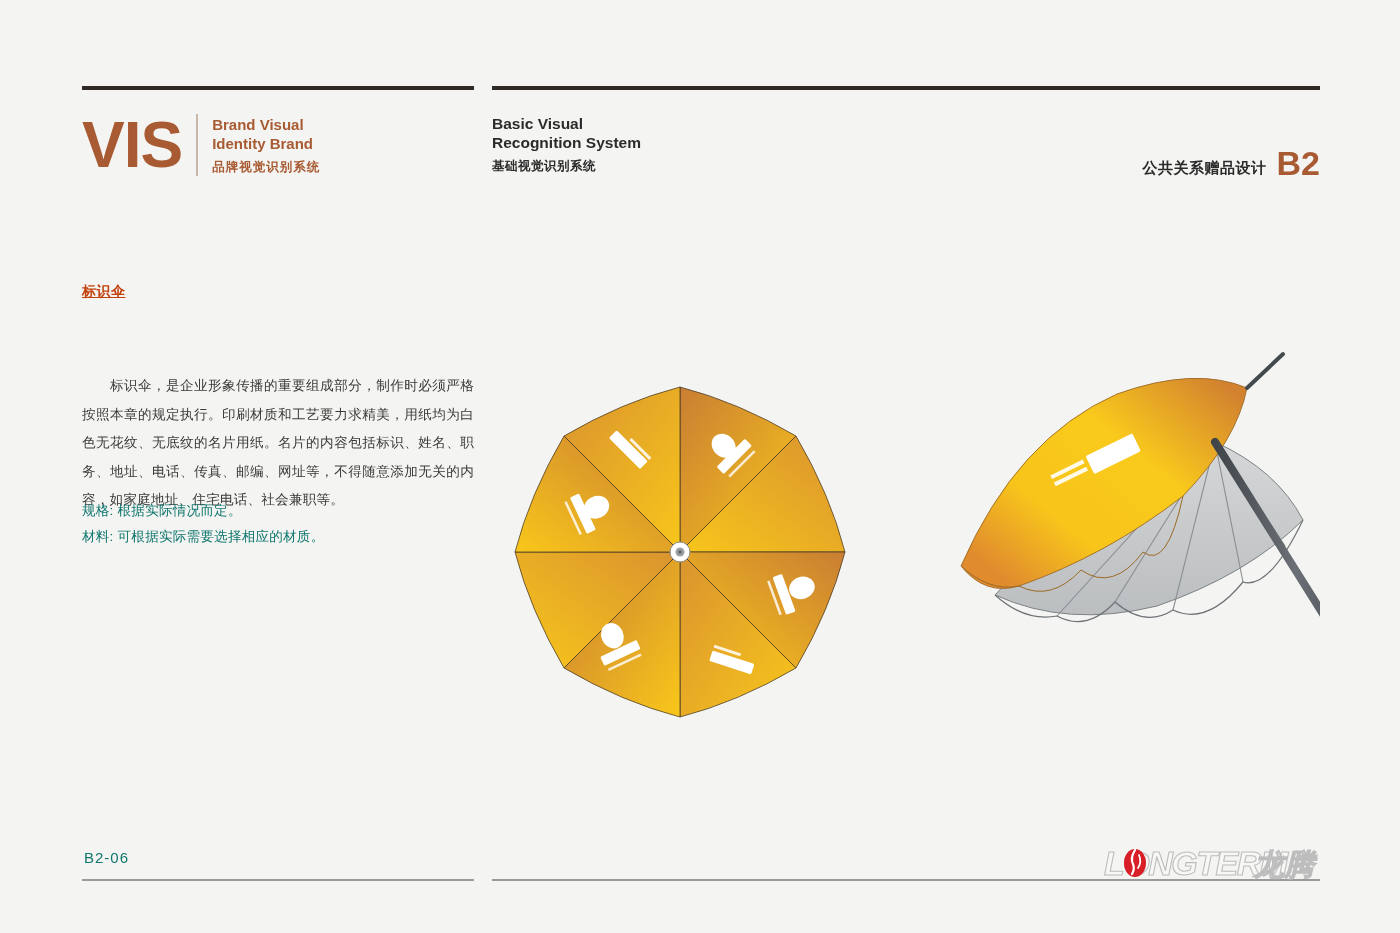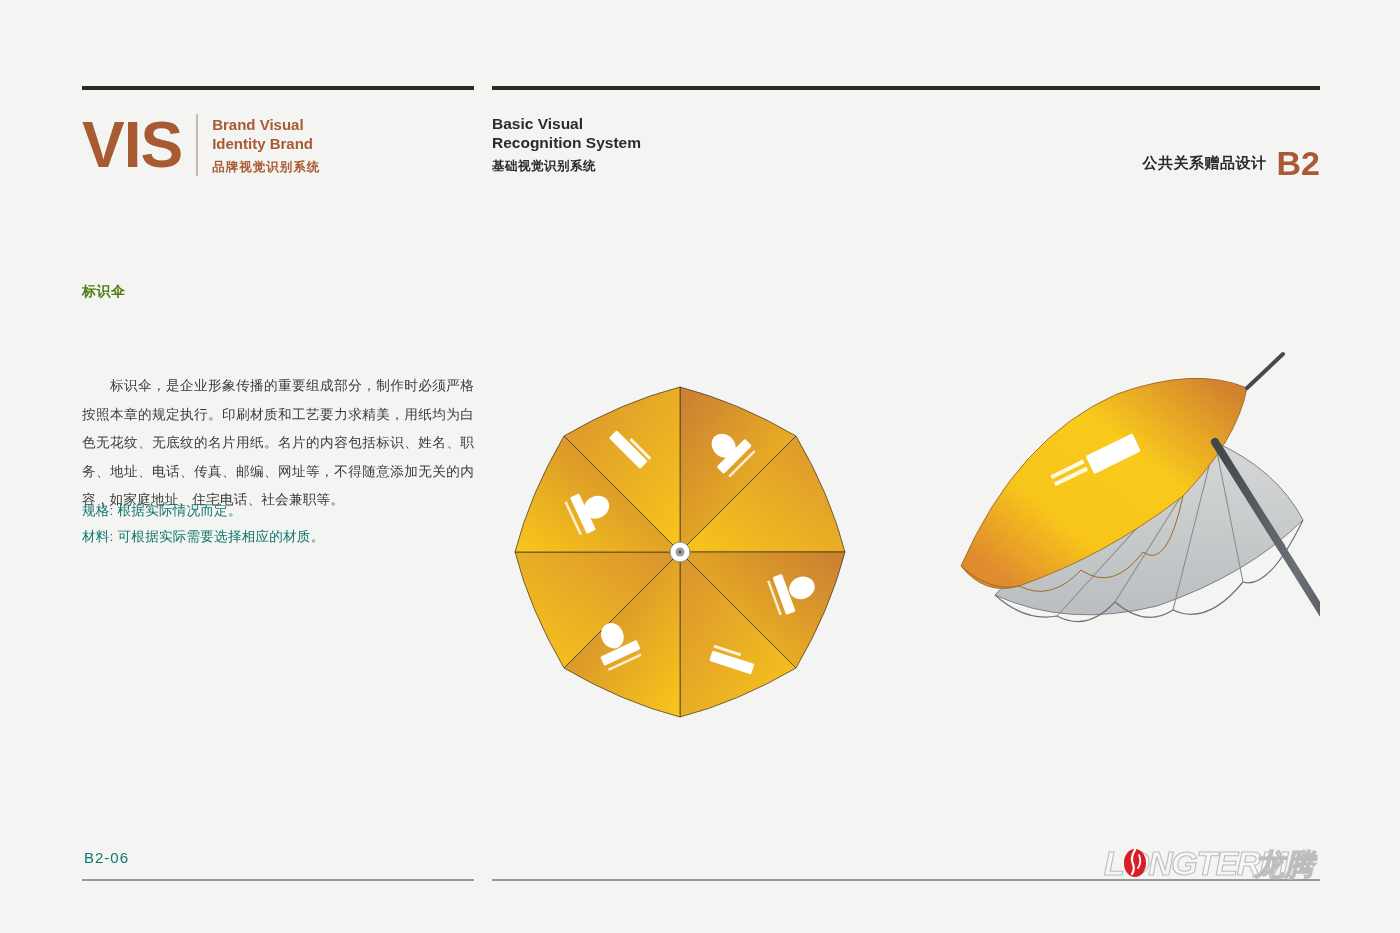"公共关系赠品设计" .section-code { align-items: center -> flex-end }
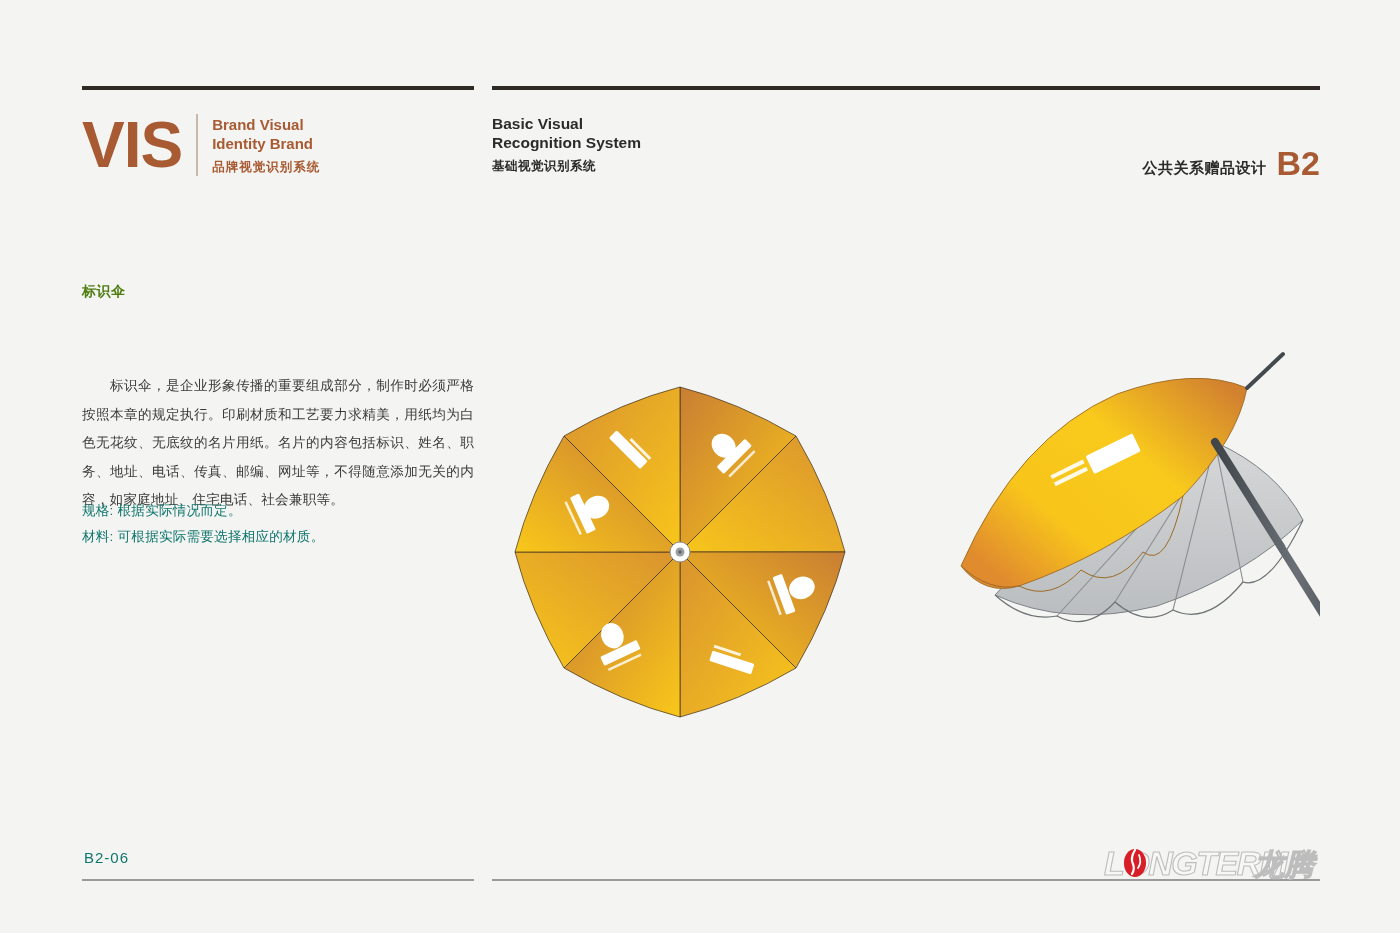"标识伞" .content-title { color: #4d7c0f -> #c2410c; text-decoration: none -> underline }
